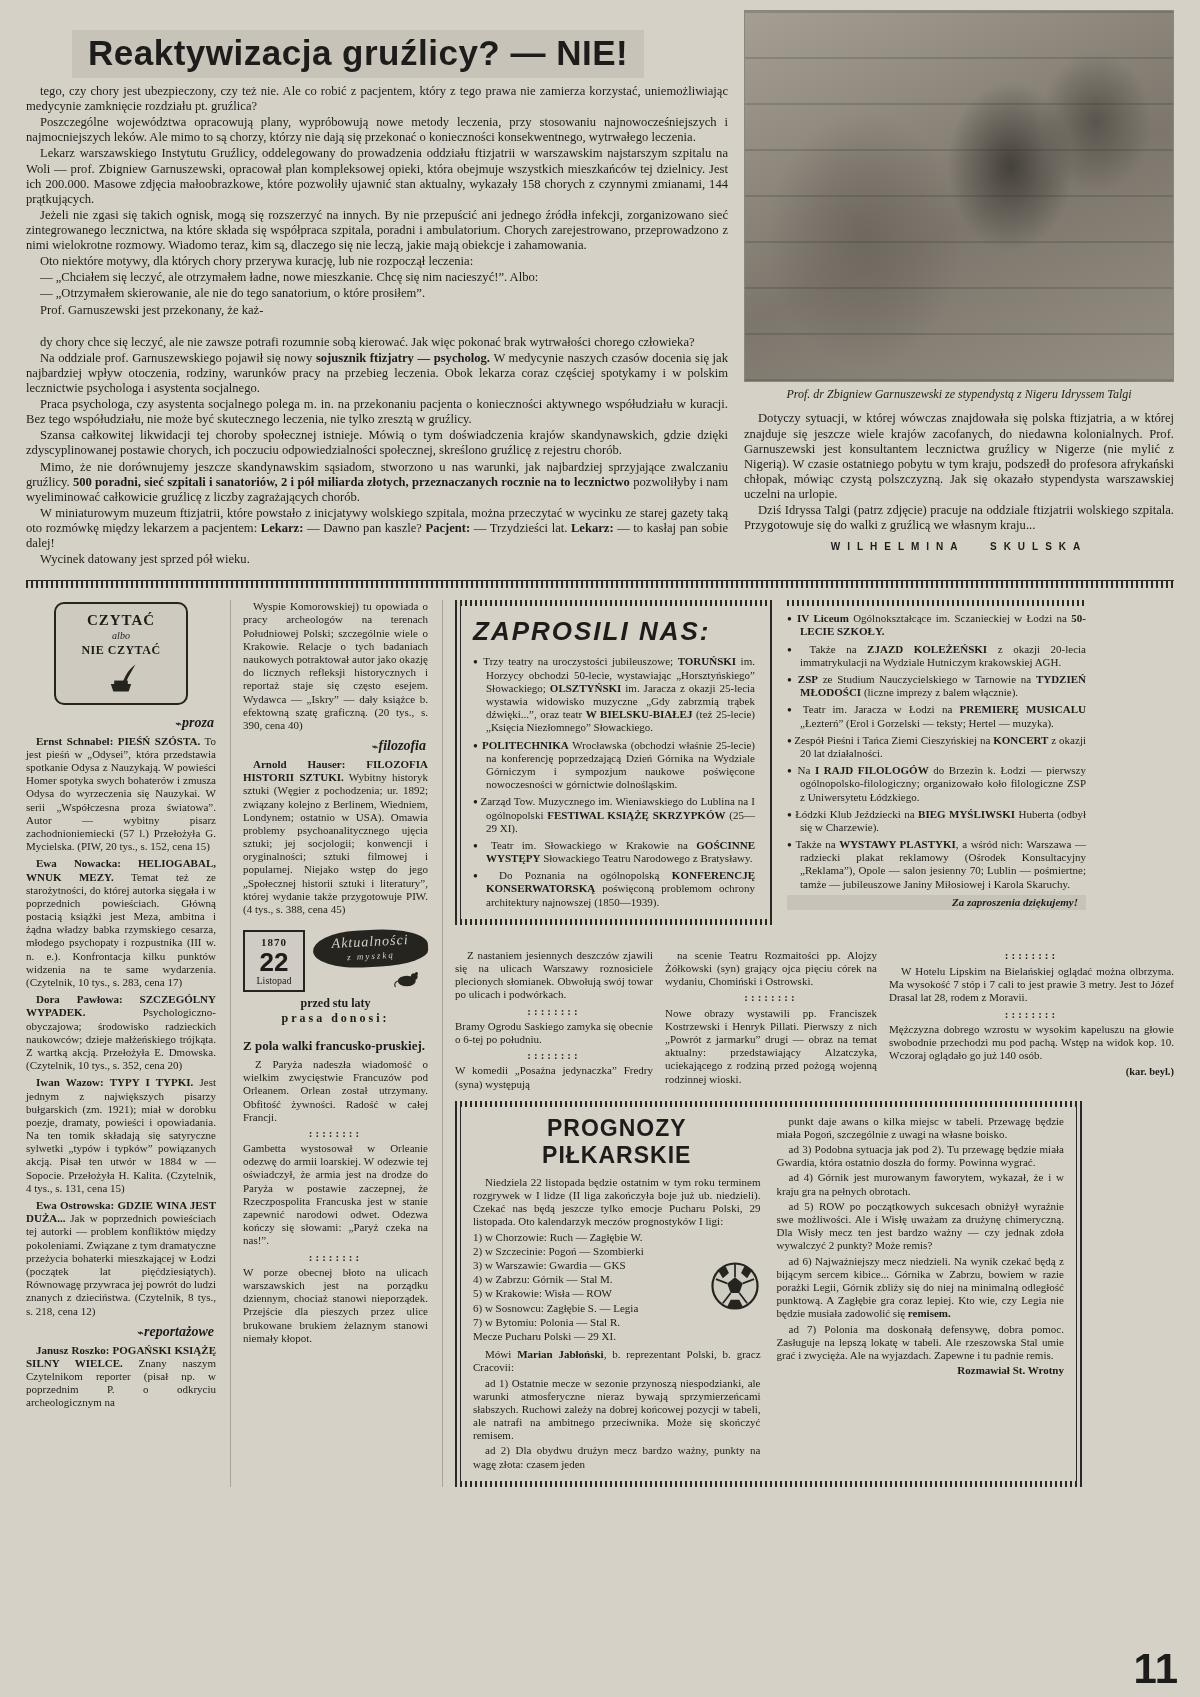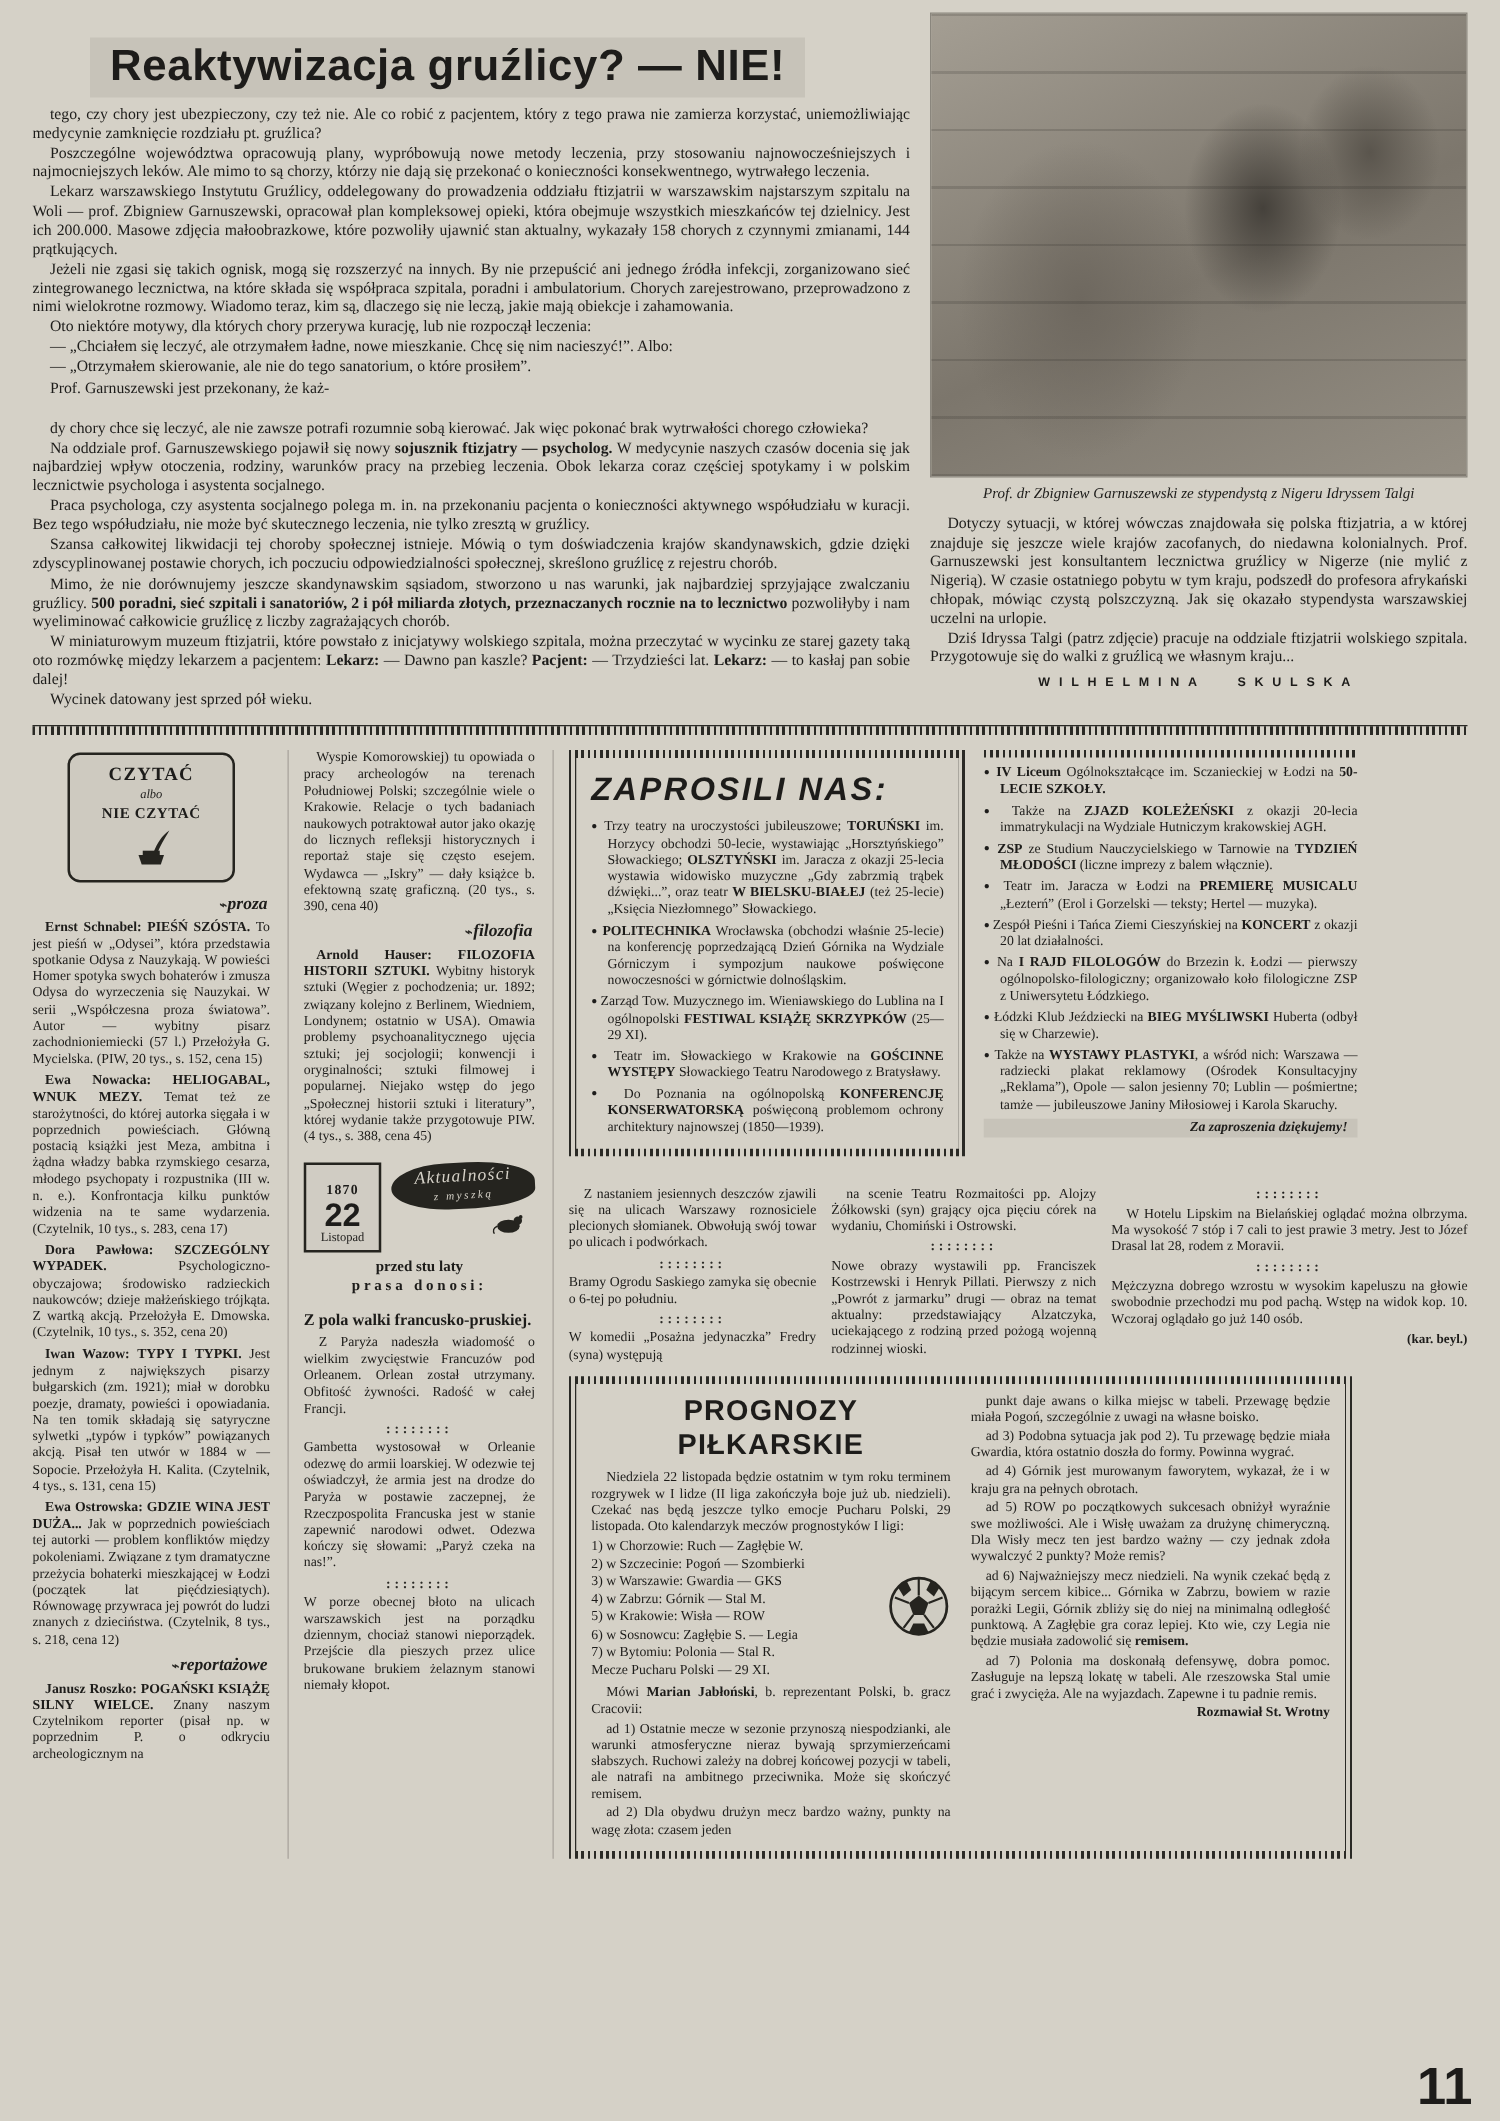"1870" .date-box { padding: 14px 0 3px 0 -> 4px 0 3px 0 }
